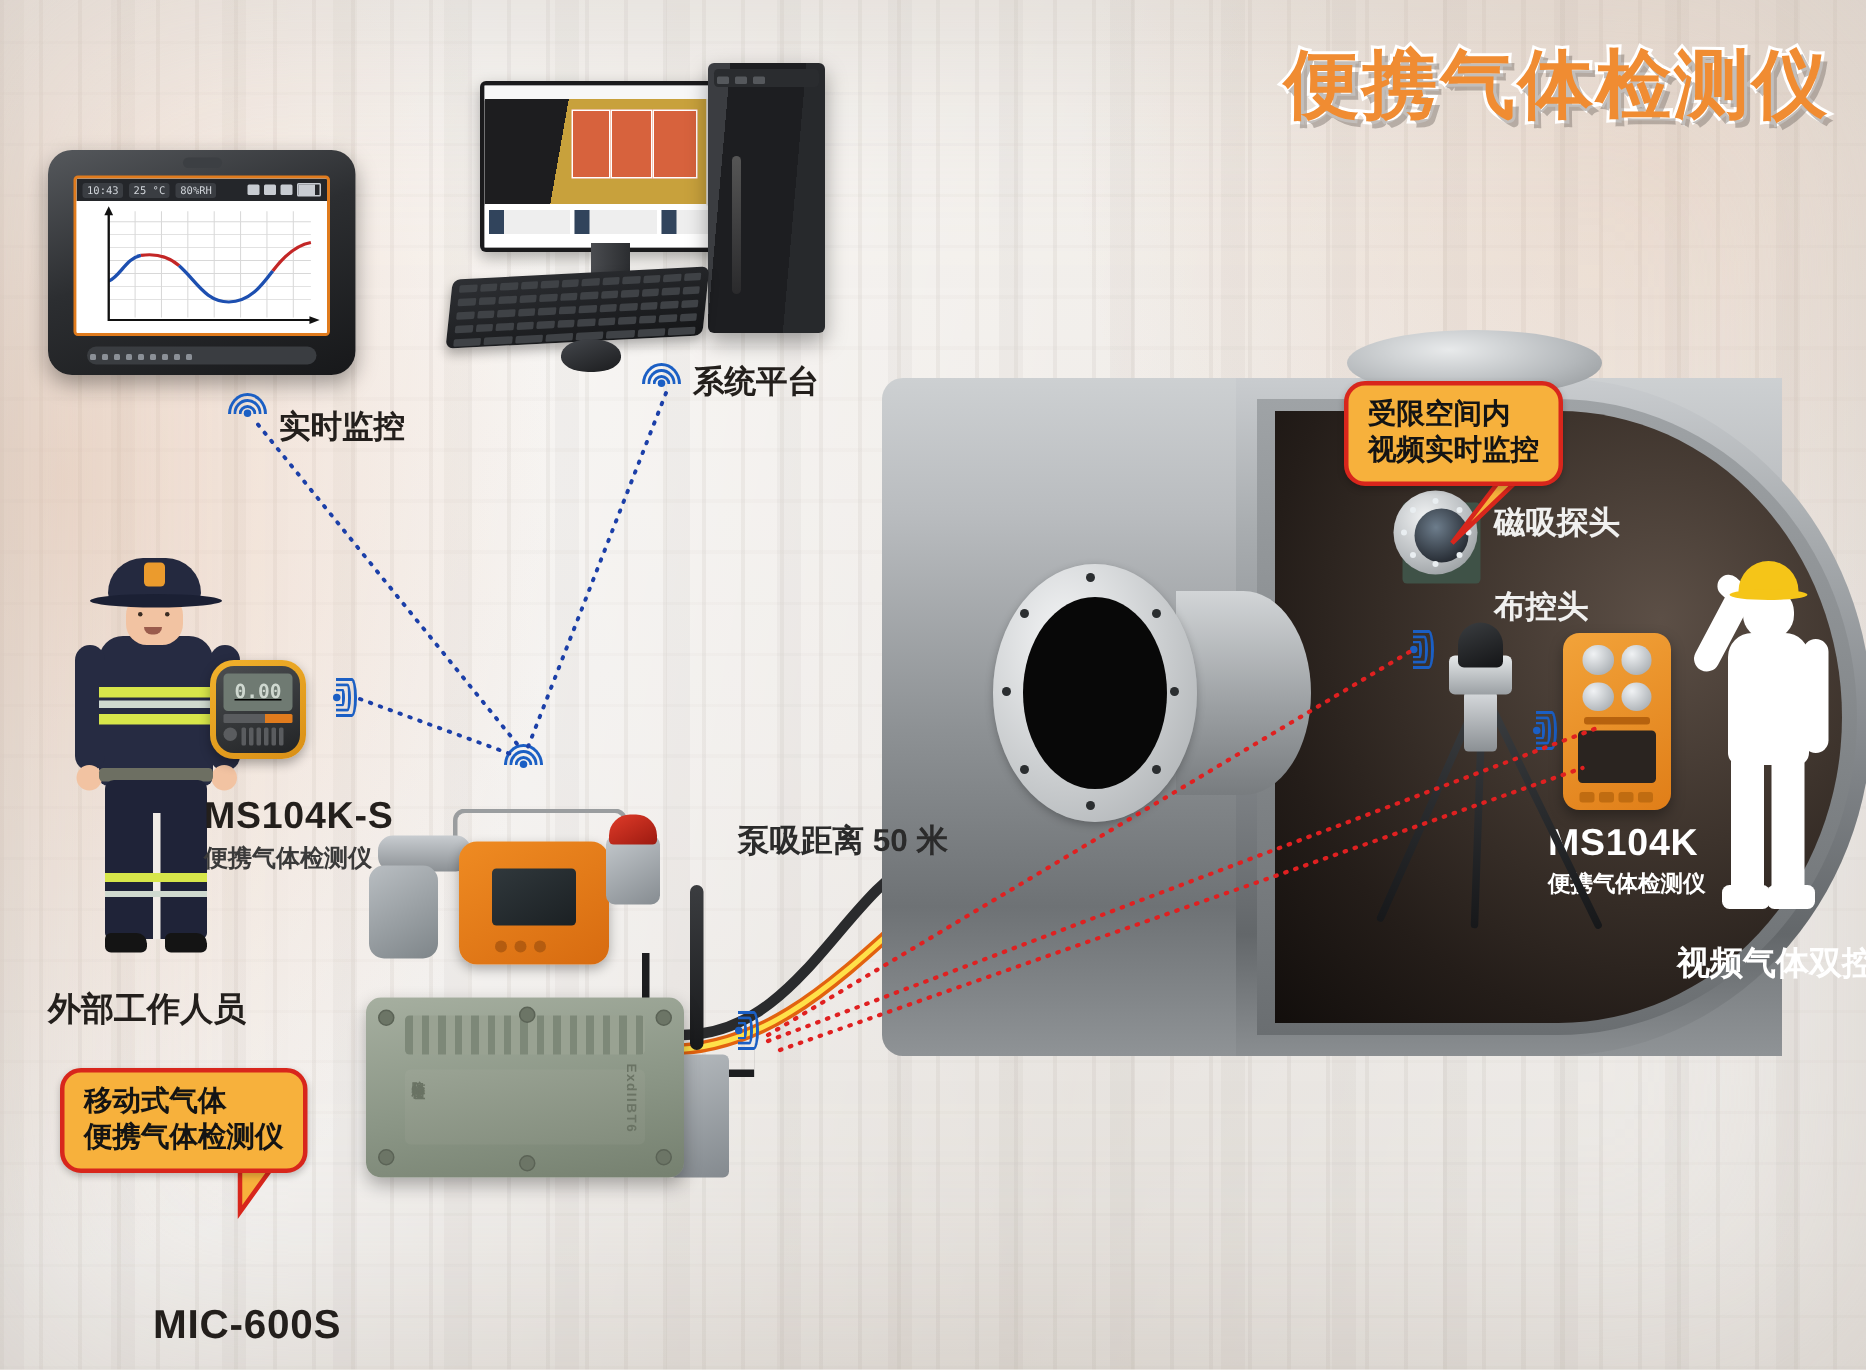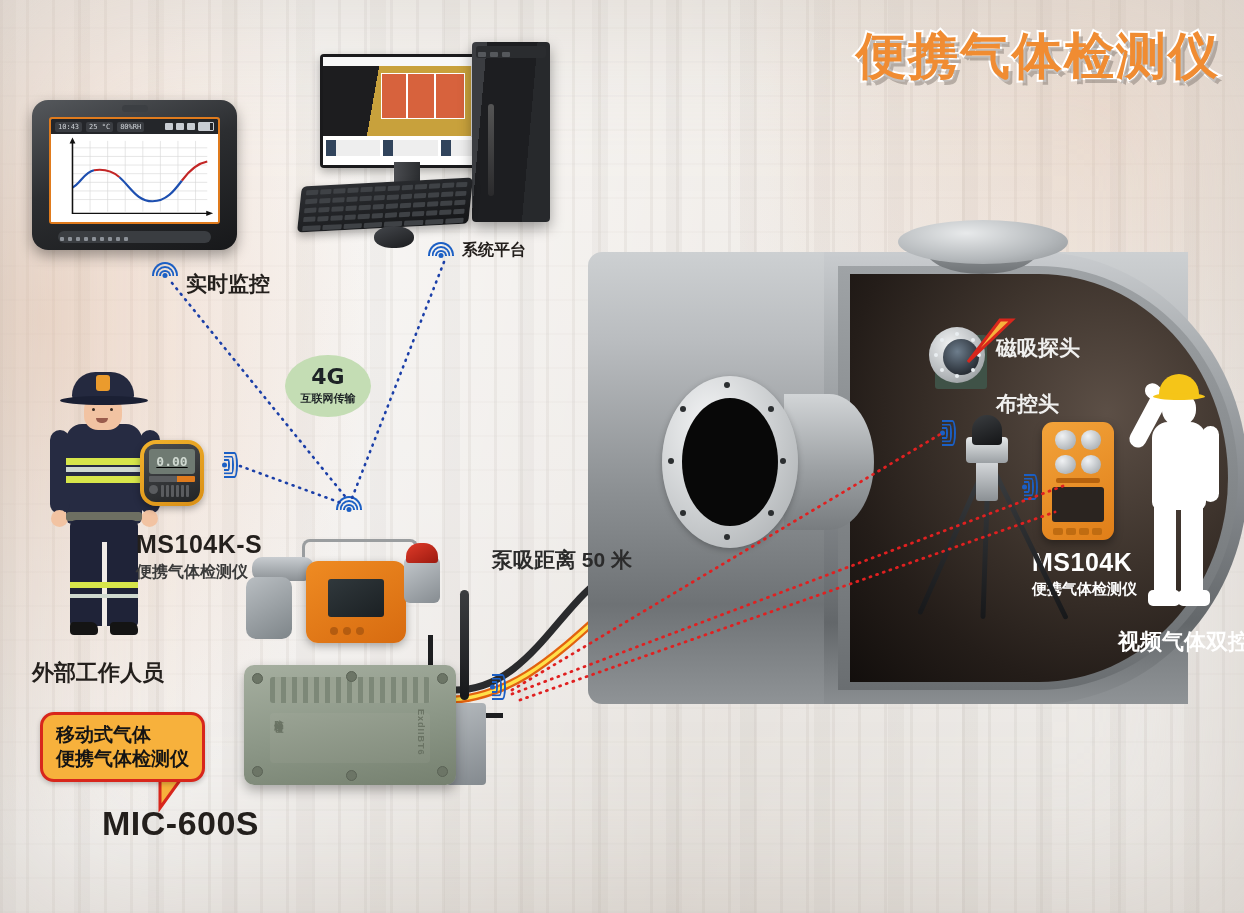"系统平台" div.lbl { font-size: 16px -> 21px }
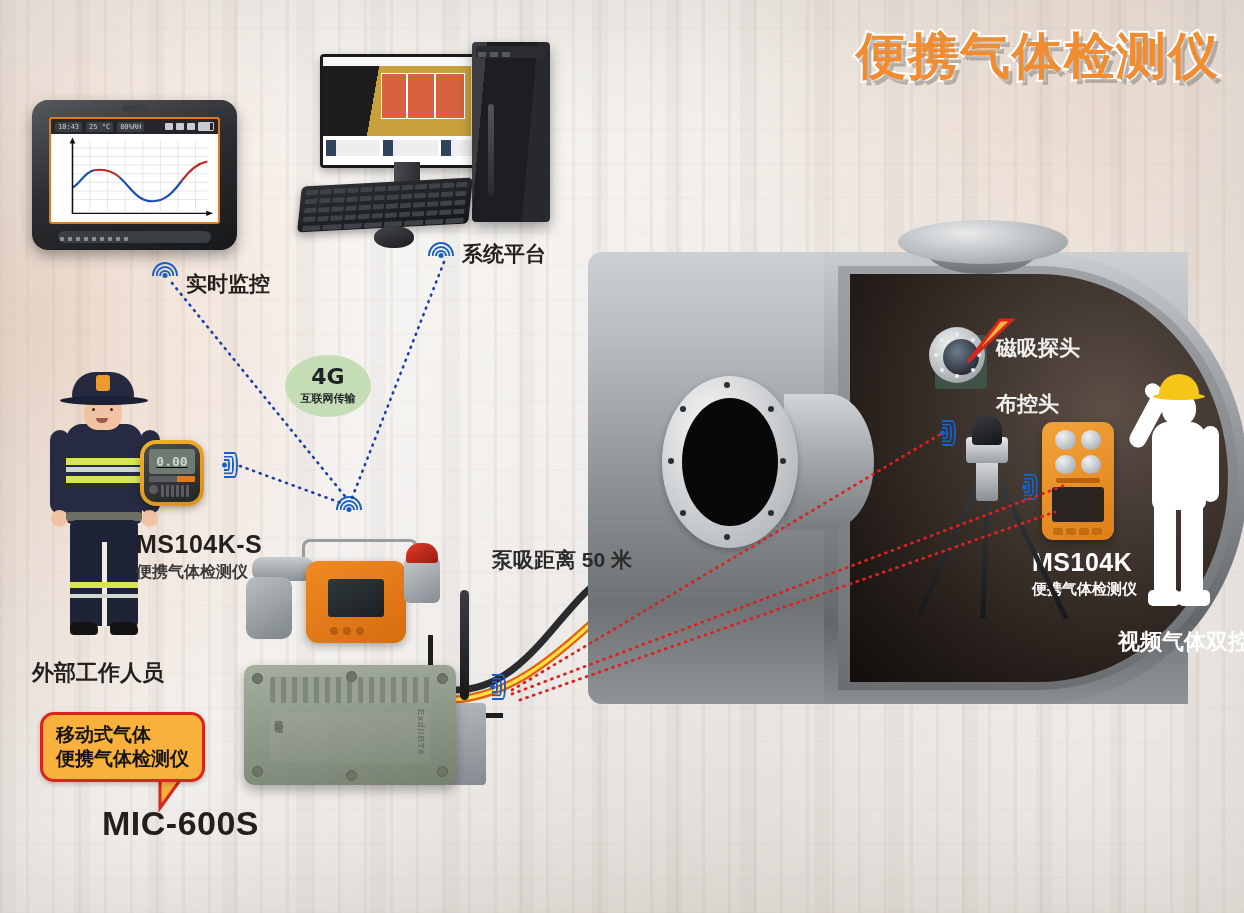"受限空间内" div.callout { html: none -> <div> <div>受限空间内</div> <div>视频实时监控</div> </div> }
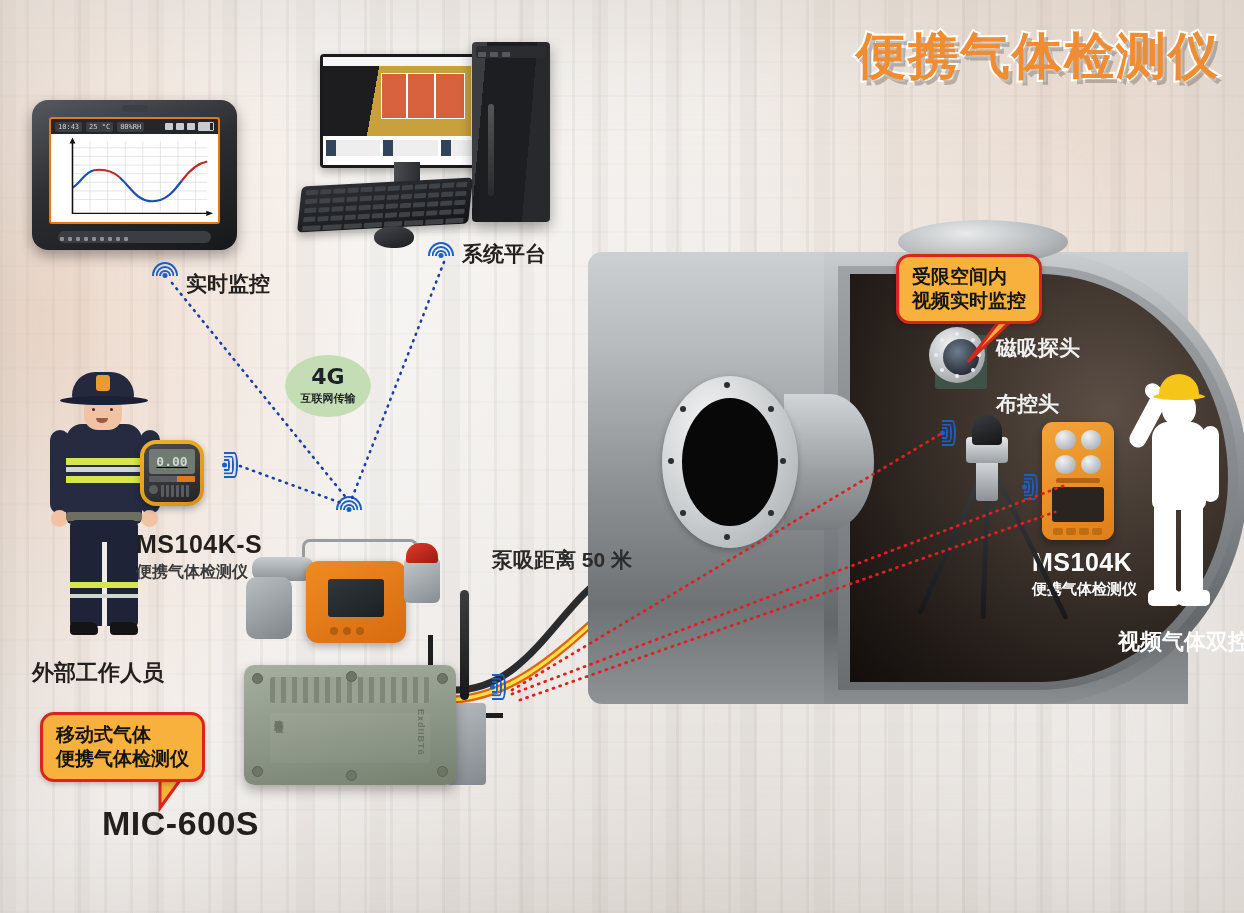"4G" div.g4 { html: <div> <div>4G</div> <div>互联网传输</div> </div> -> none }
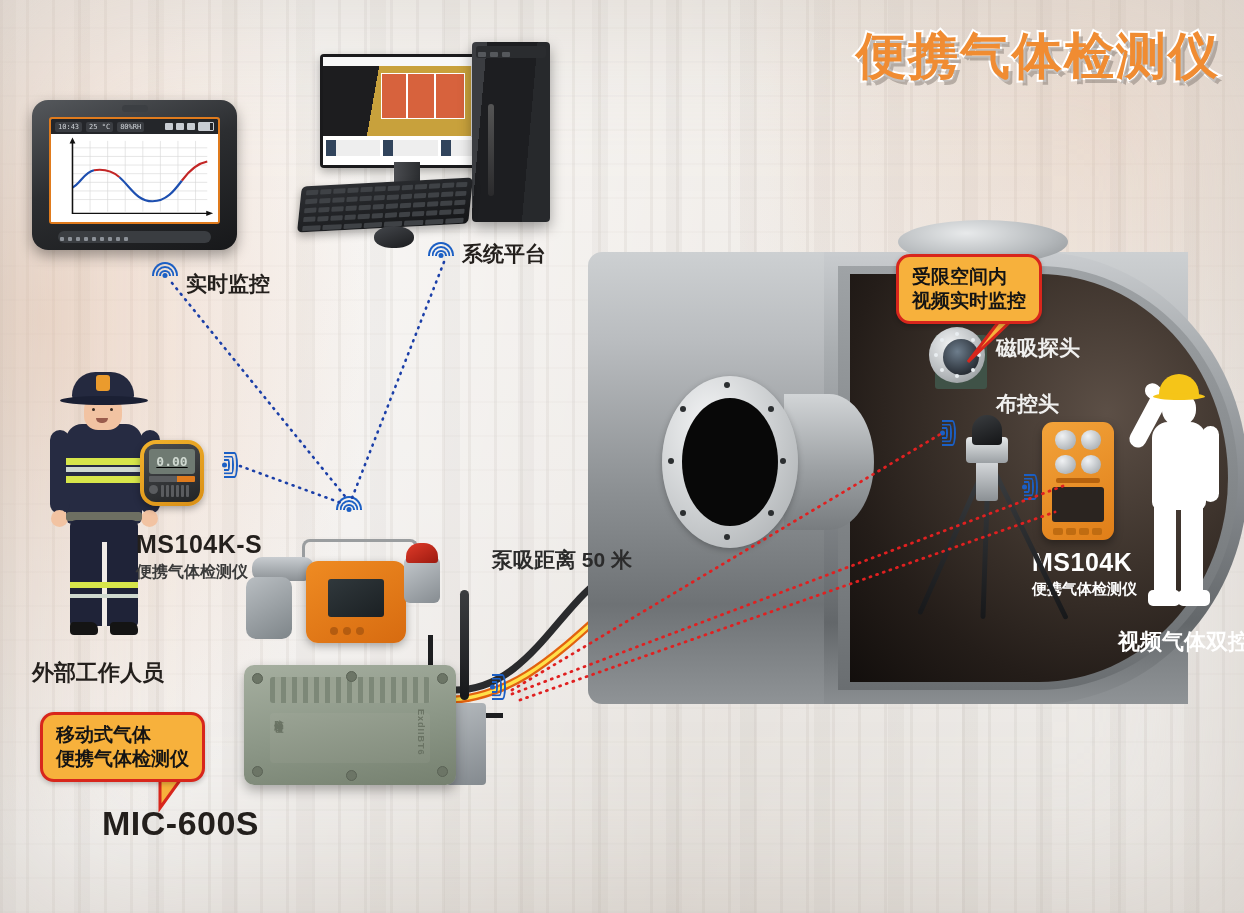"MIC-600S" div.lbl { font-size: 34px -> 27px; top: 804px -> 868px }
